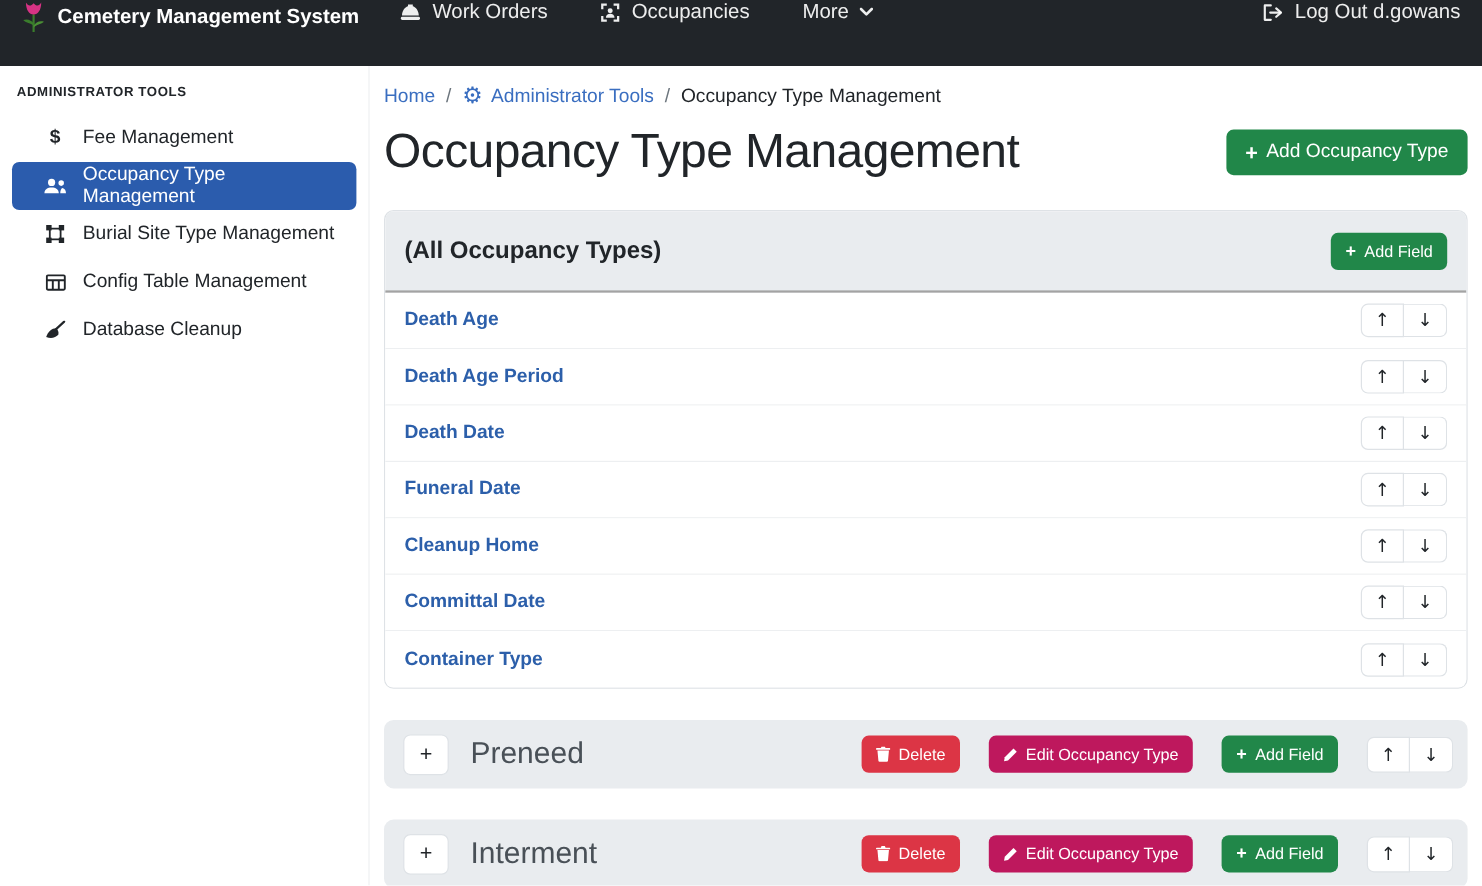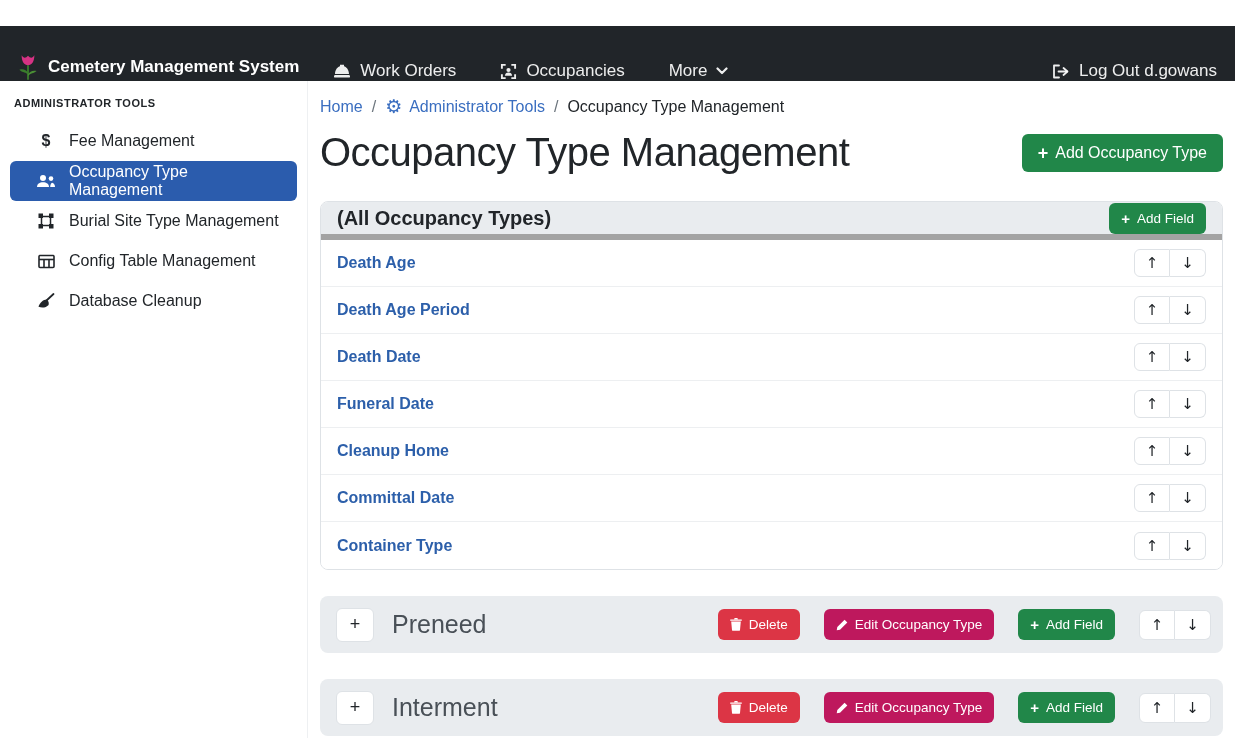"Cemetery Management System" .navbar { align-items: flex-end -> flex-start; margin-top: 26px -> none }
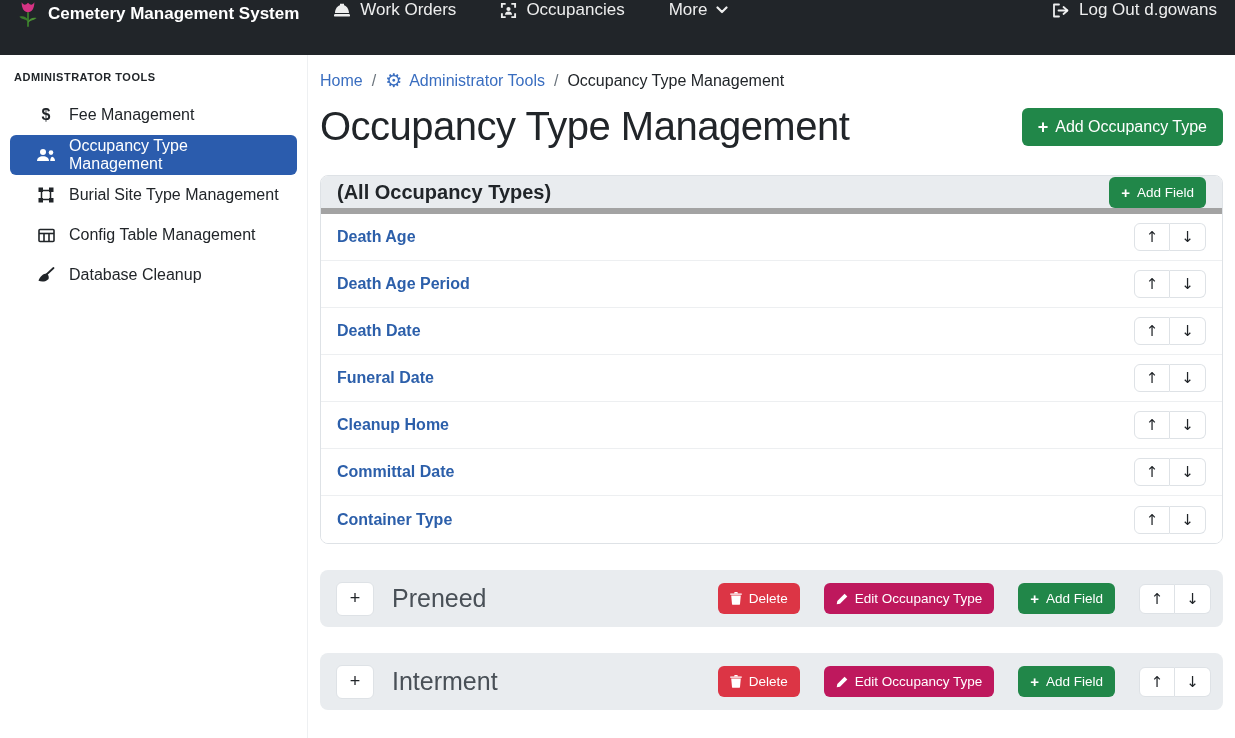"(All Occupancy Types)" .card-header { border-bottom: 6px solid #a3a3a3 -> 2px solid #a3a3a3; height: 38px -> 68px }
